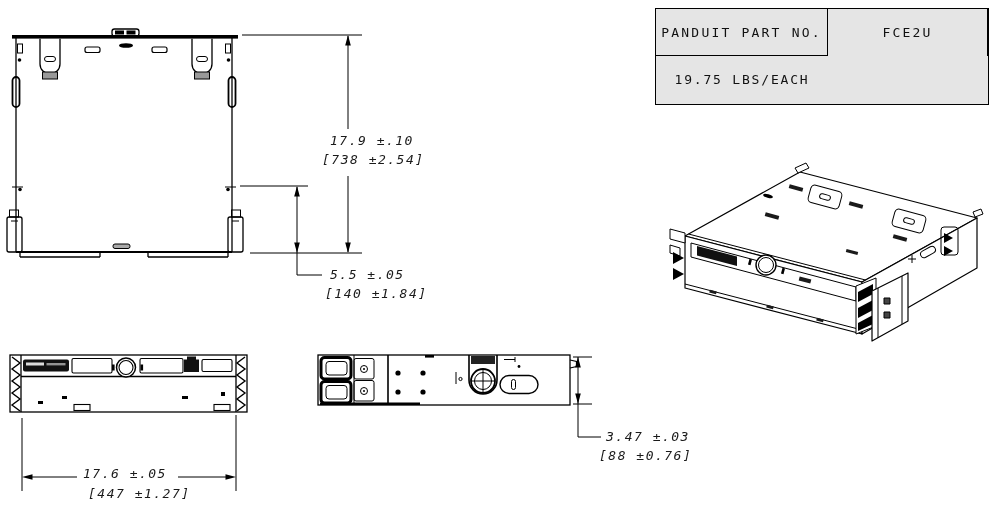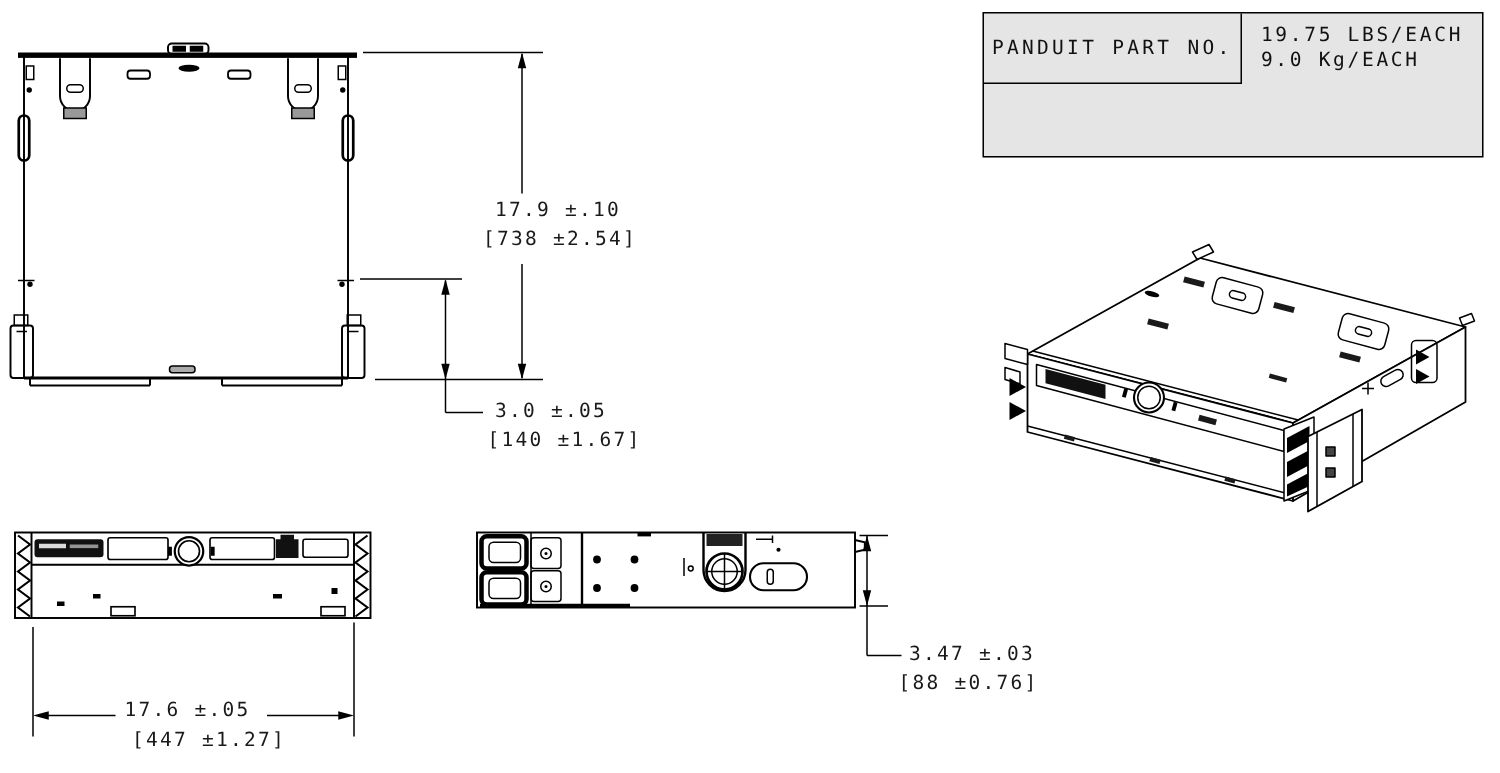"FCE2U" div.cell { html: none -> <div>FCE2U</div> }
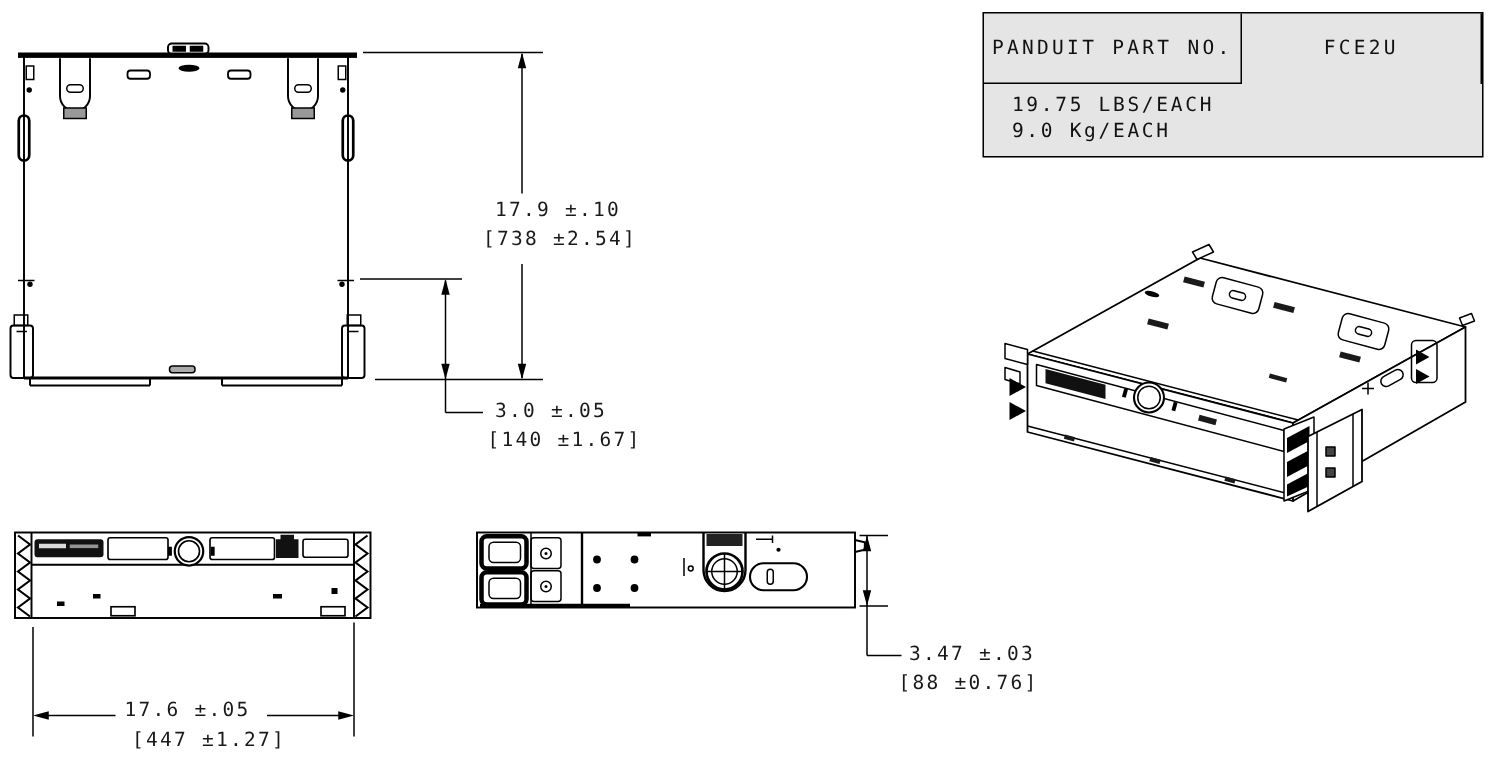"9.0 Kg/EACH" div { html: <div>9.0 Kg/EACH</div> -> none }
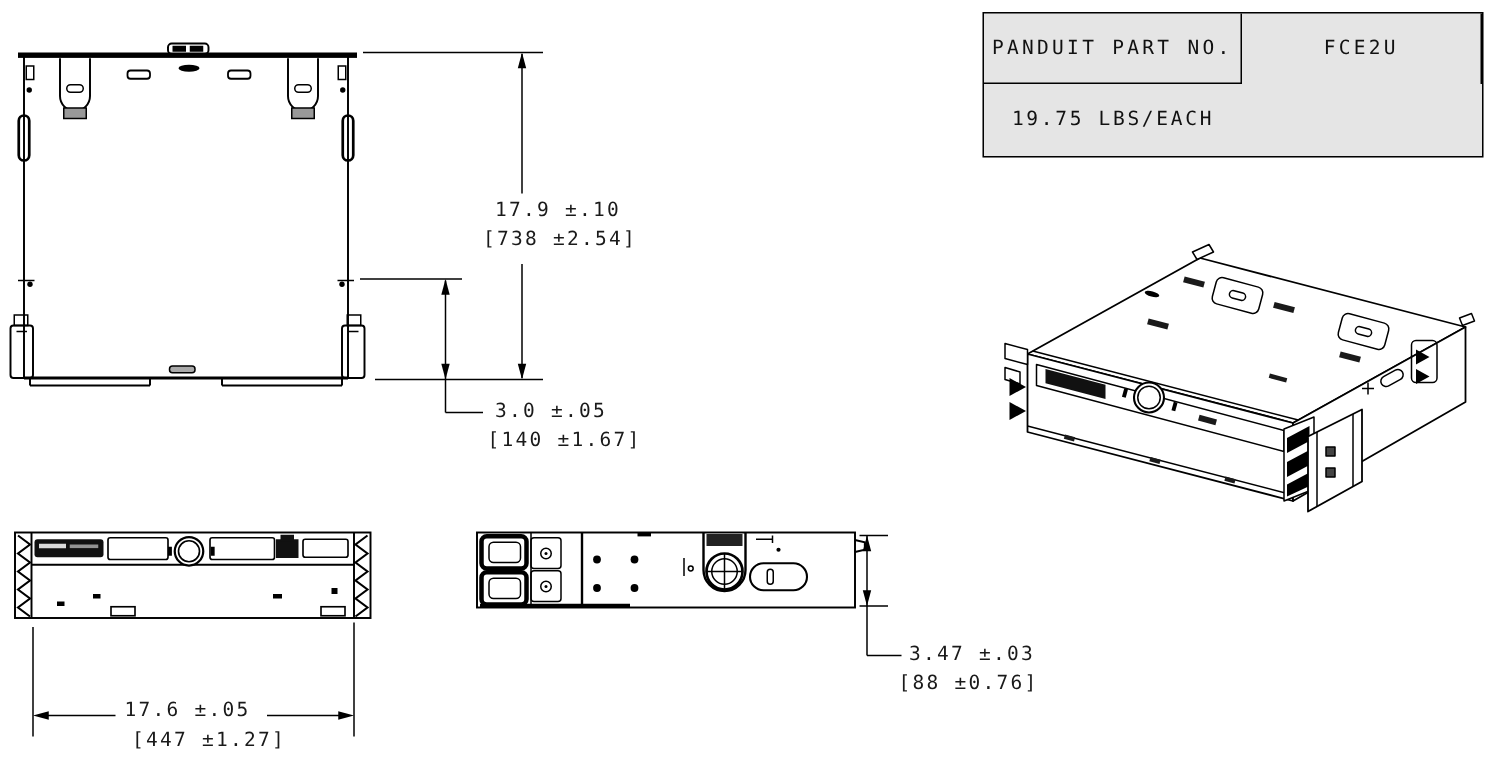"17.9 ±.10" .dimtext { font-style: none -> italic }
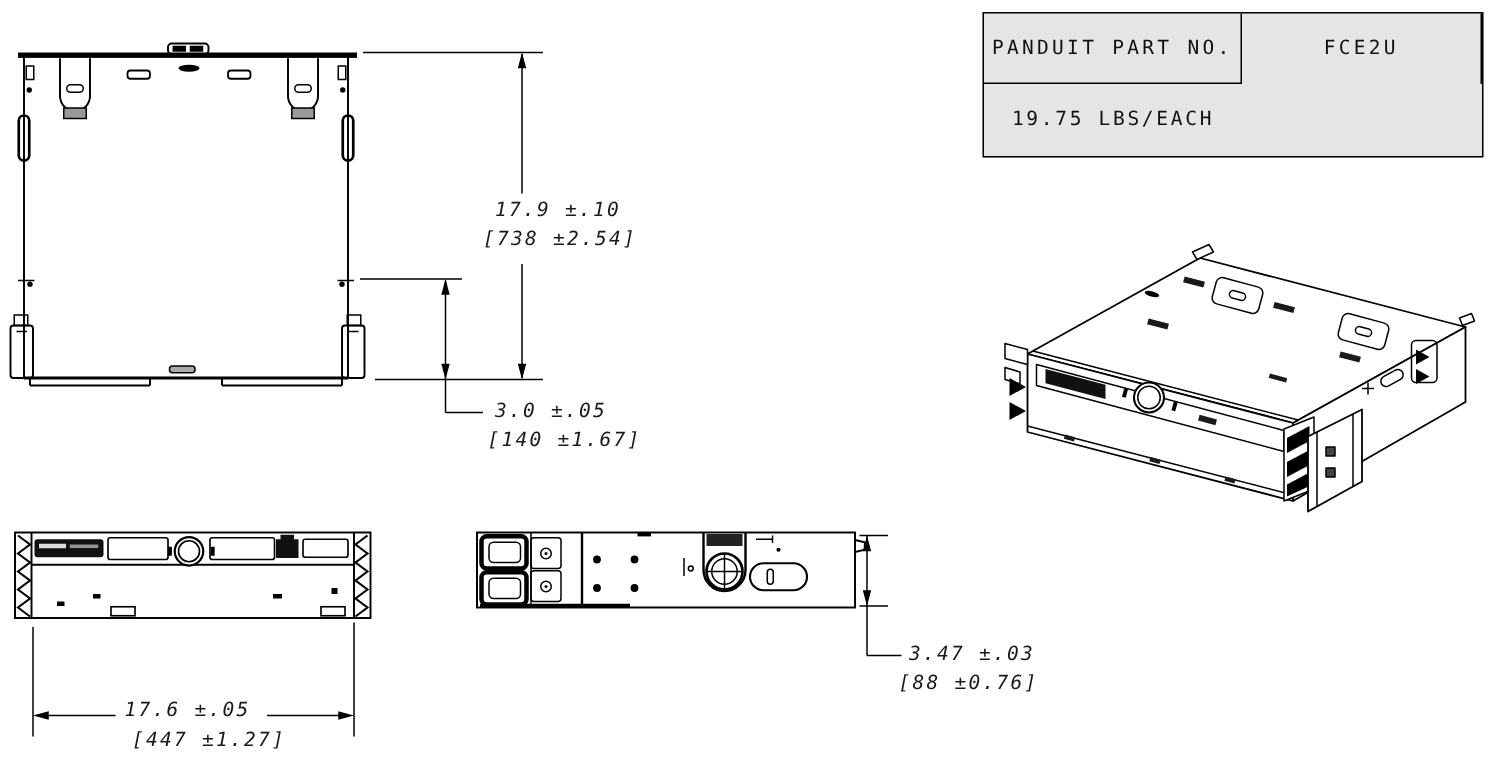"3.0 ±.05" div.dimtext { text: 3.0 -> 5.5 }
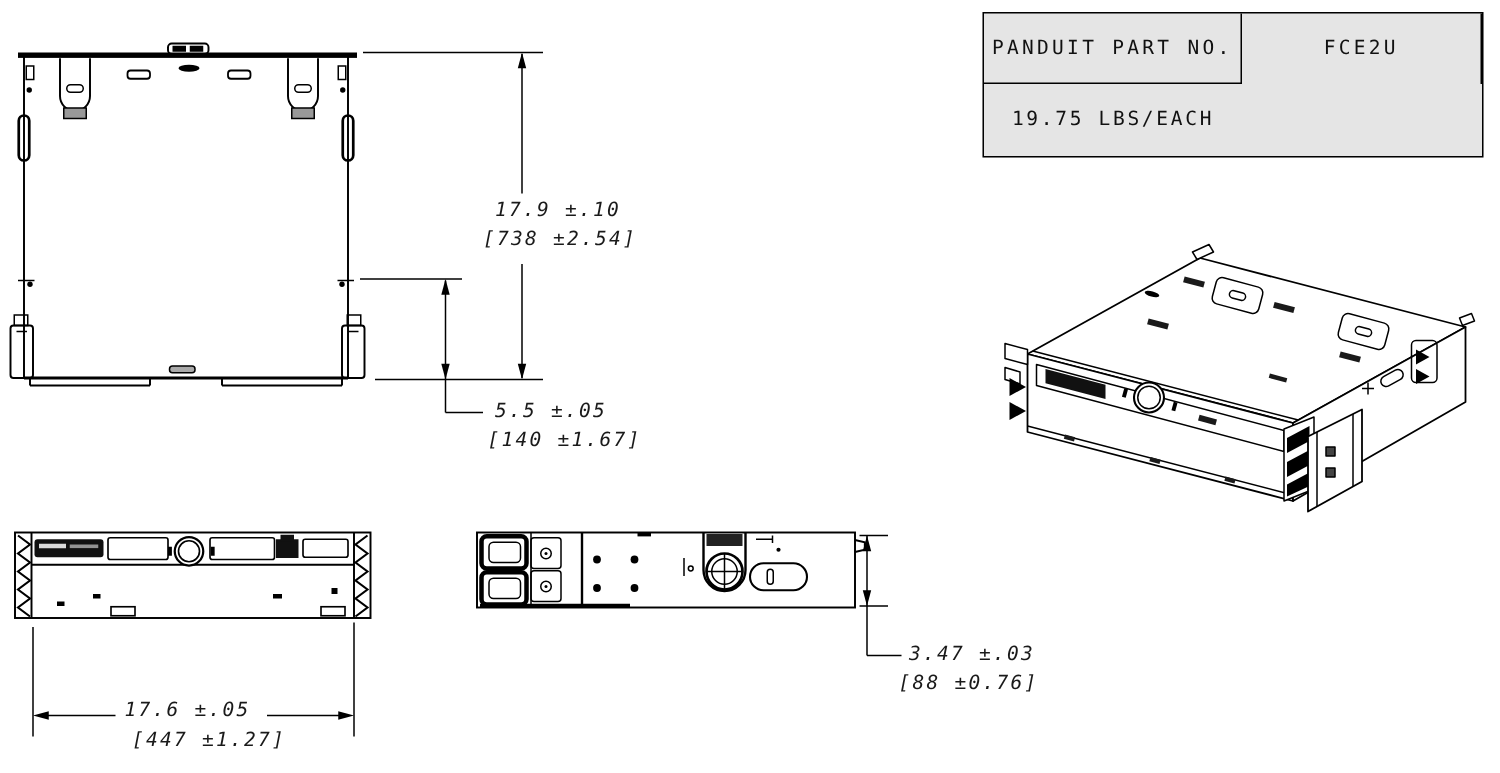"[140 ±1.67]" div.dimtext { text: 1.67 -> 1.84 }
